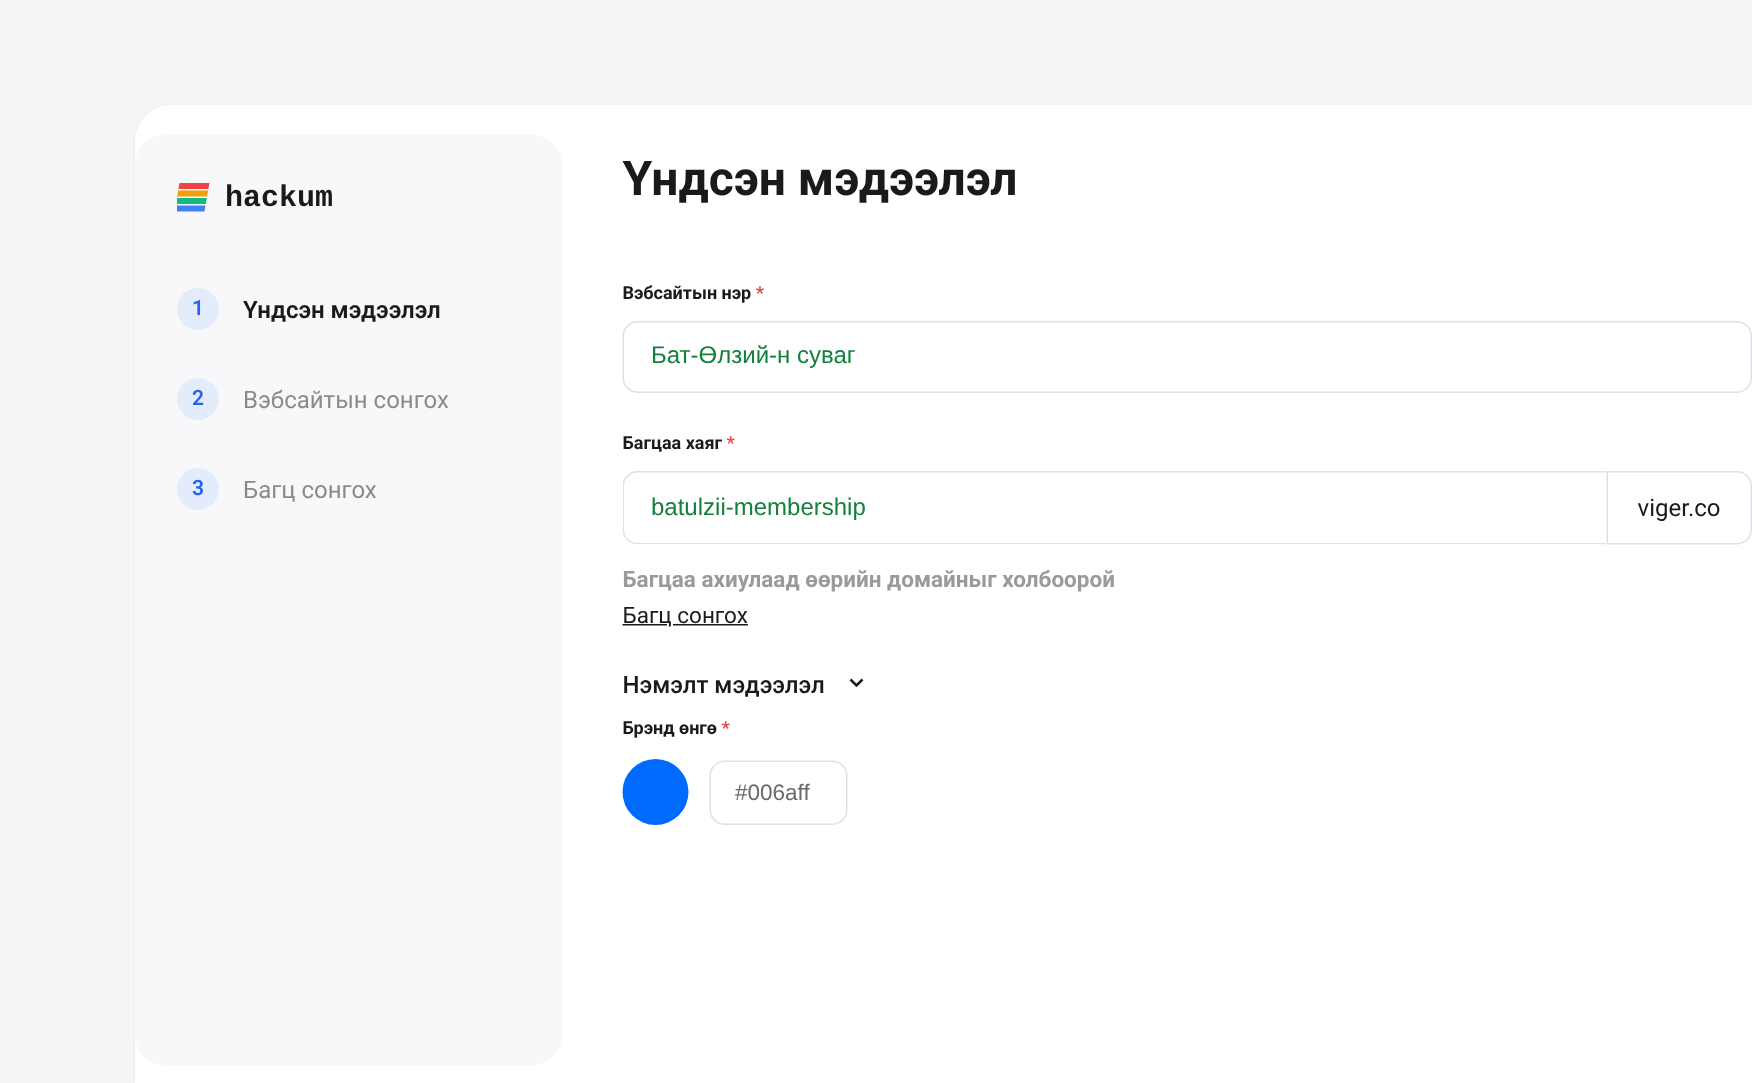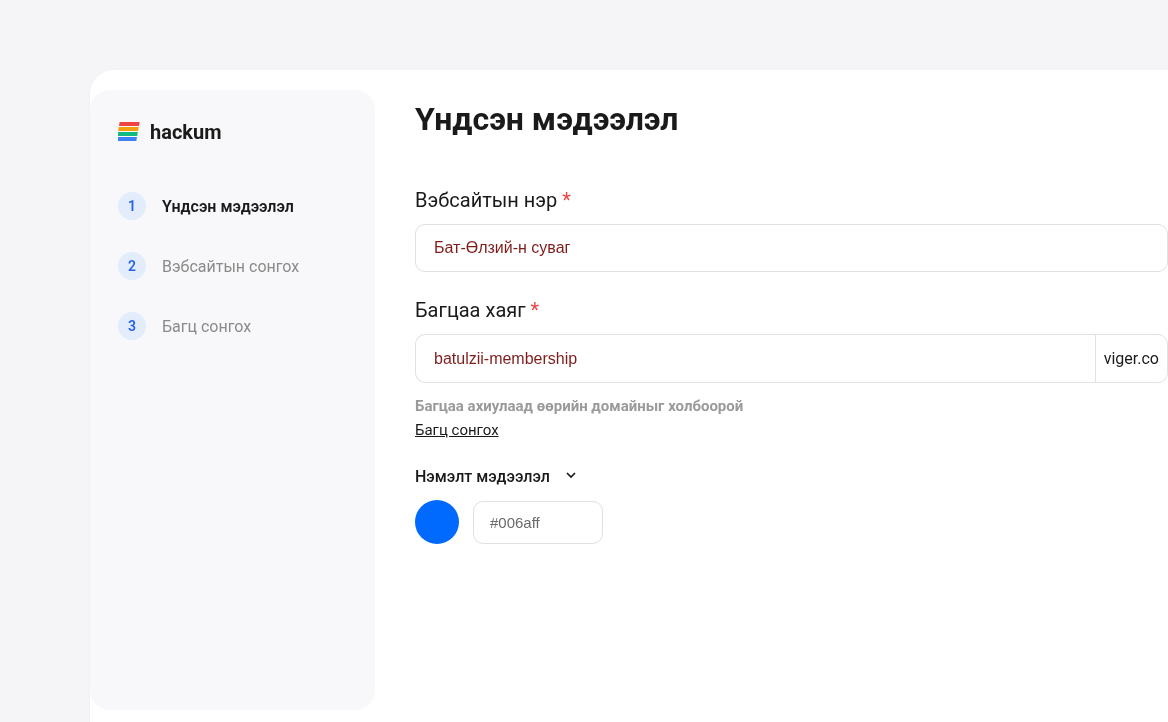"hackum" .logo { font-family: none -> Liberation Mono, monospace }
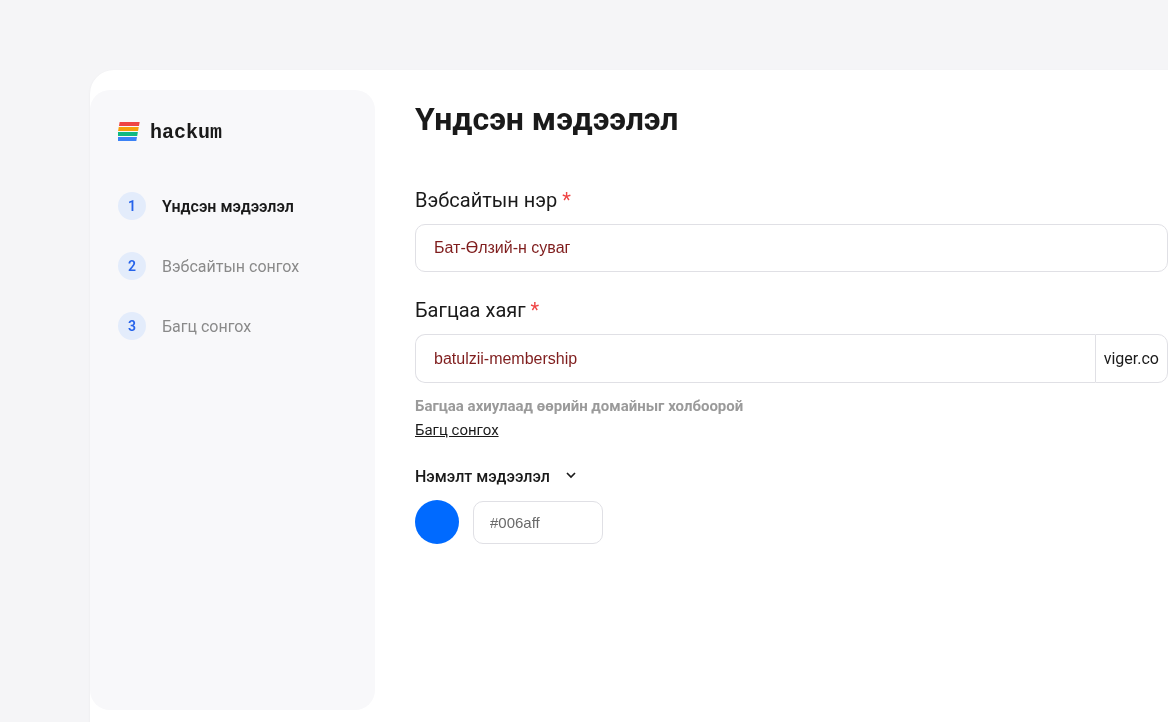"Вэбсайтын нэр *" .form-label { font-size: 20px -> 12px; font-weight: 400 -> 700 }
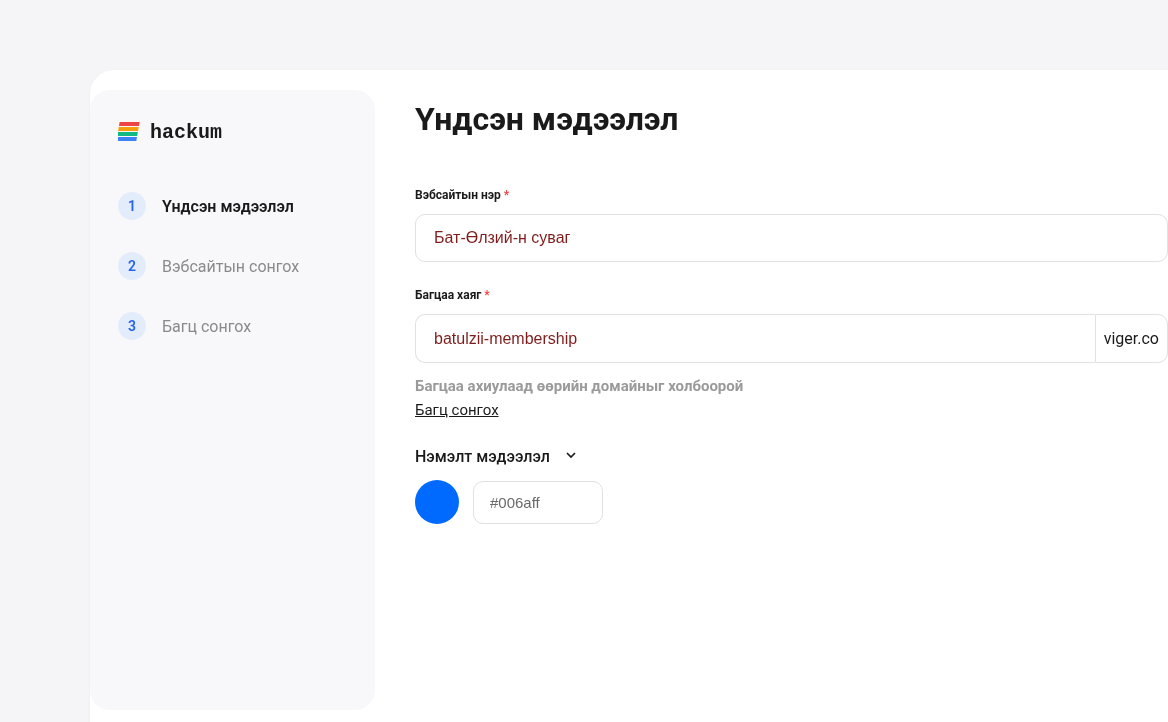"Бат-Өлзий-н суваг" .form-input { color: #7f1d1d -> #15803d }
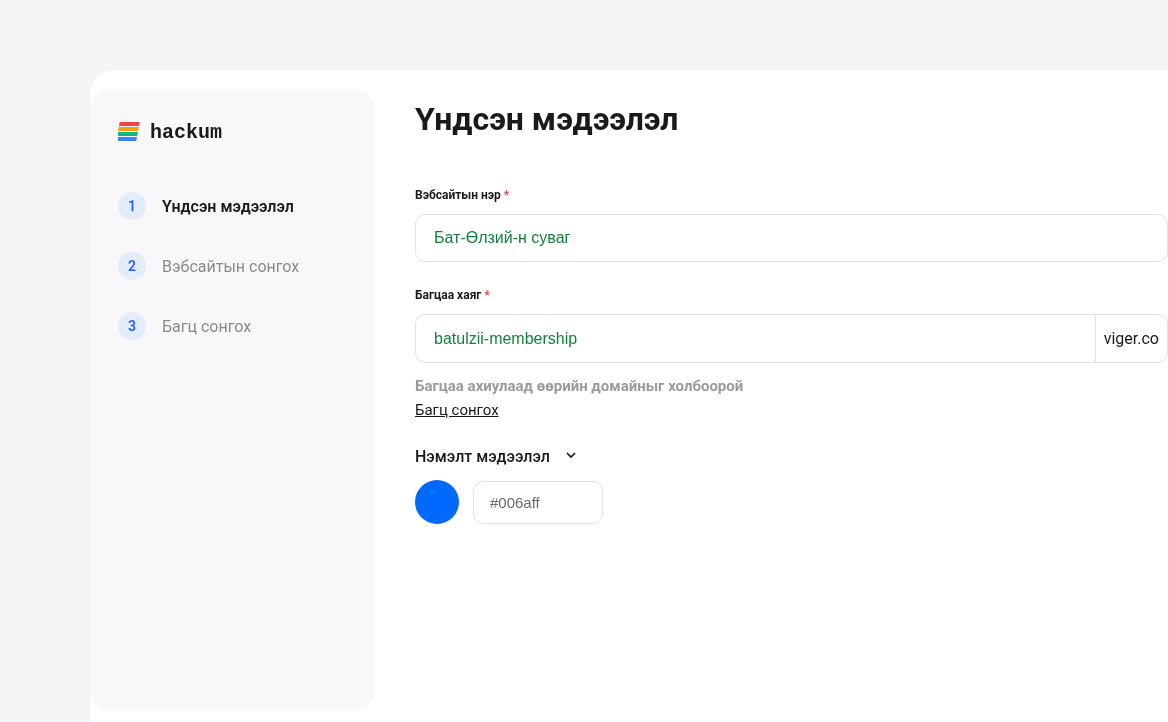"viger.co" .domain-suffix { padding: 14px 8px -> 14px 20px }
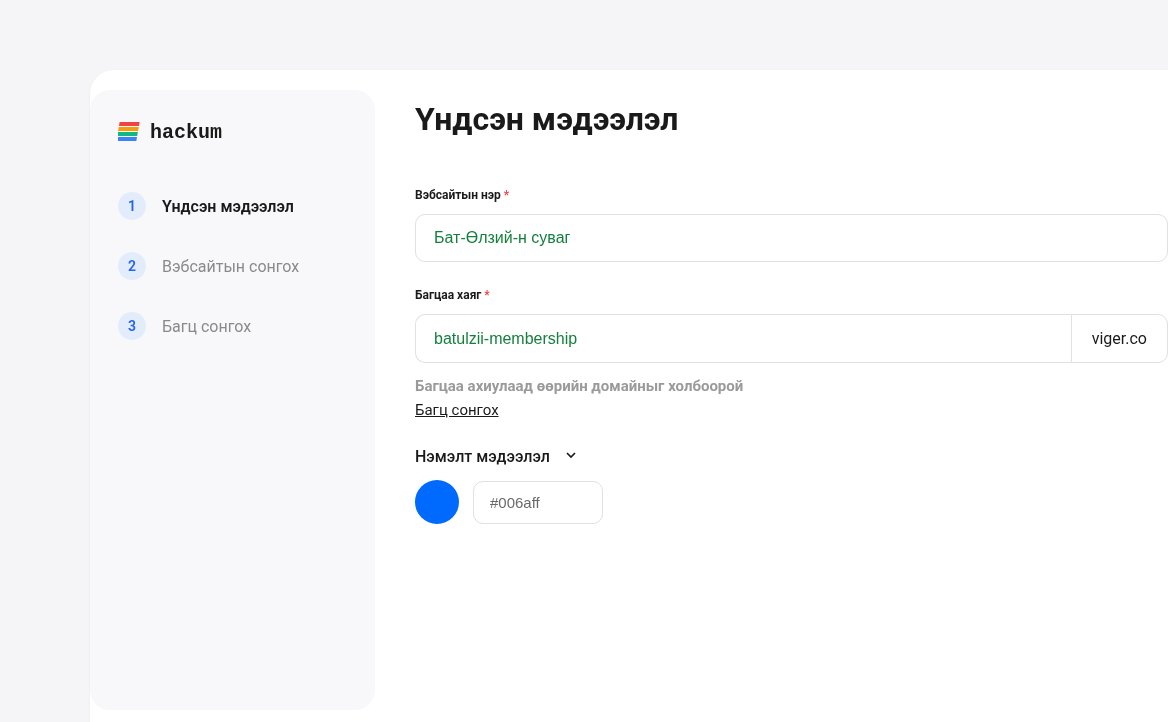"Брэнд өнгө *" label.form-label { html: none -> <label> <span>Брэнд өнгө</span> <span> *</span> </label> }
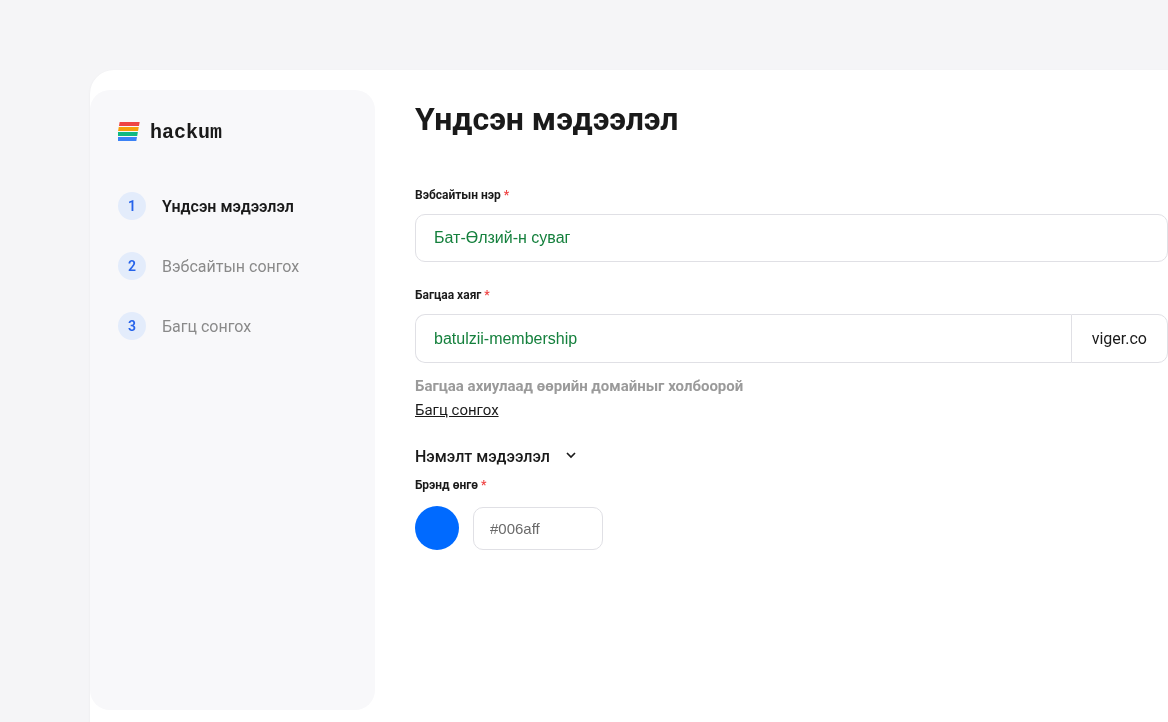"#006aff" .color-input { width: 130px -> 92px }
